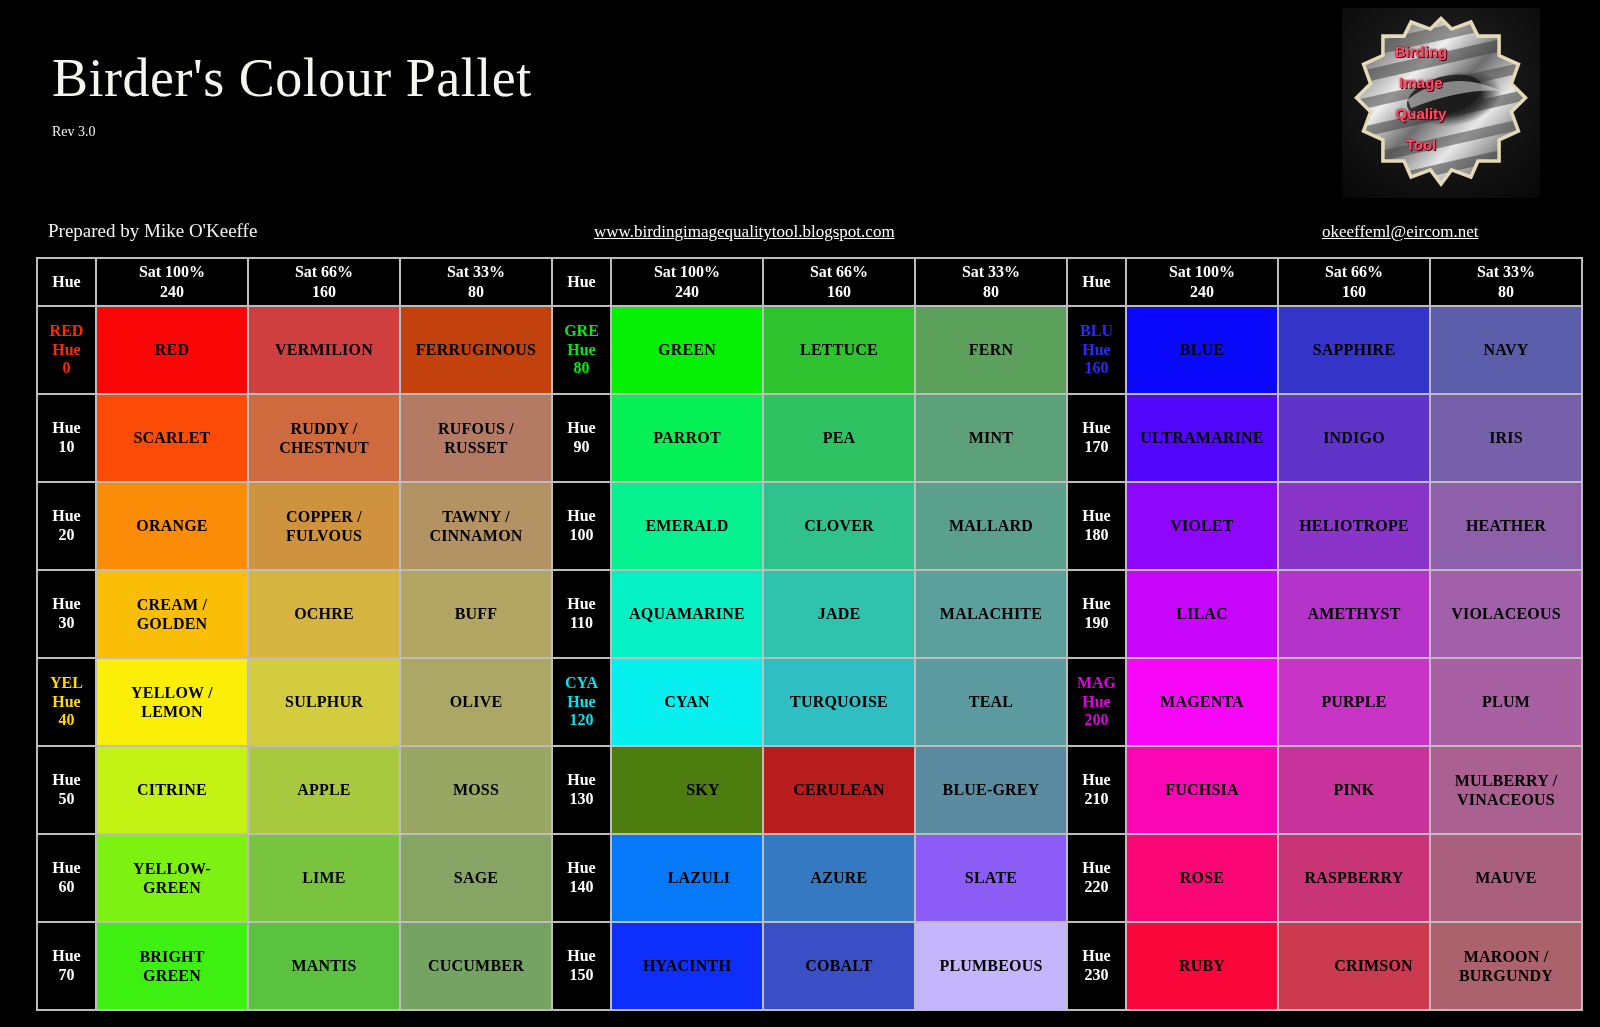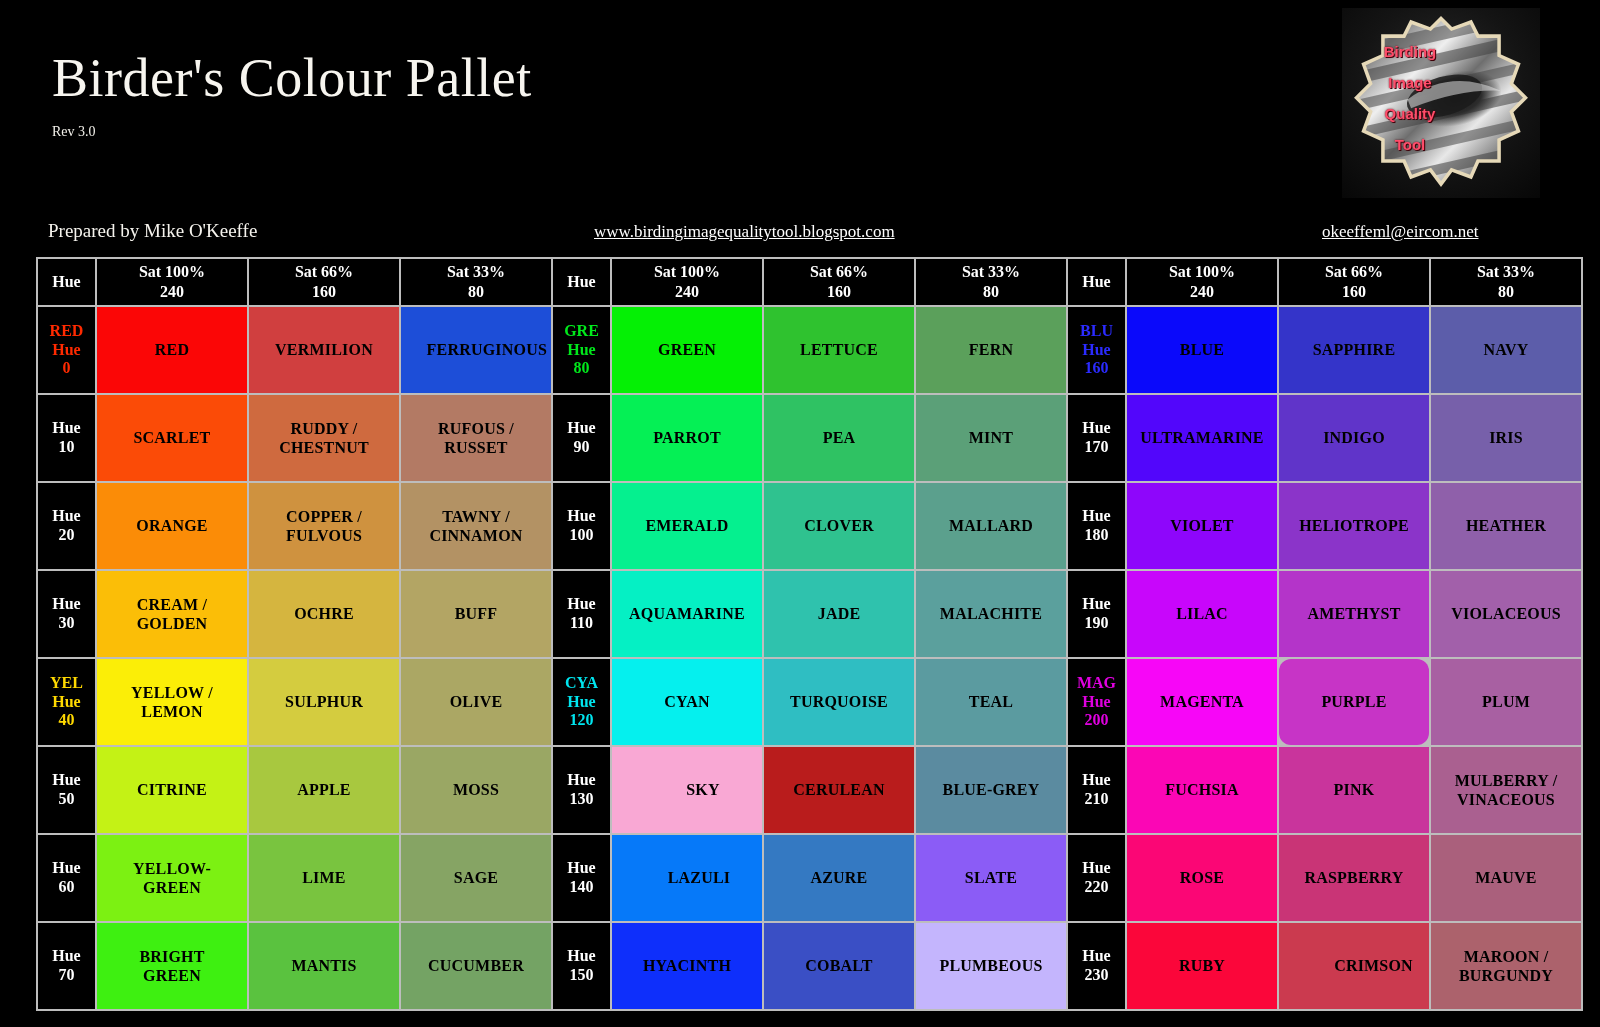"Birding" .logo-text-stack { left: 20px -> 31px }
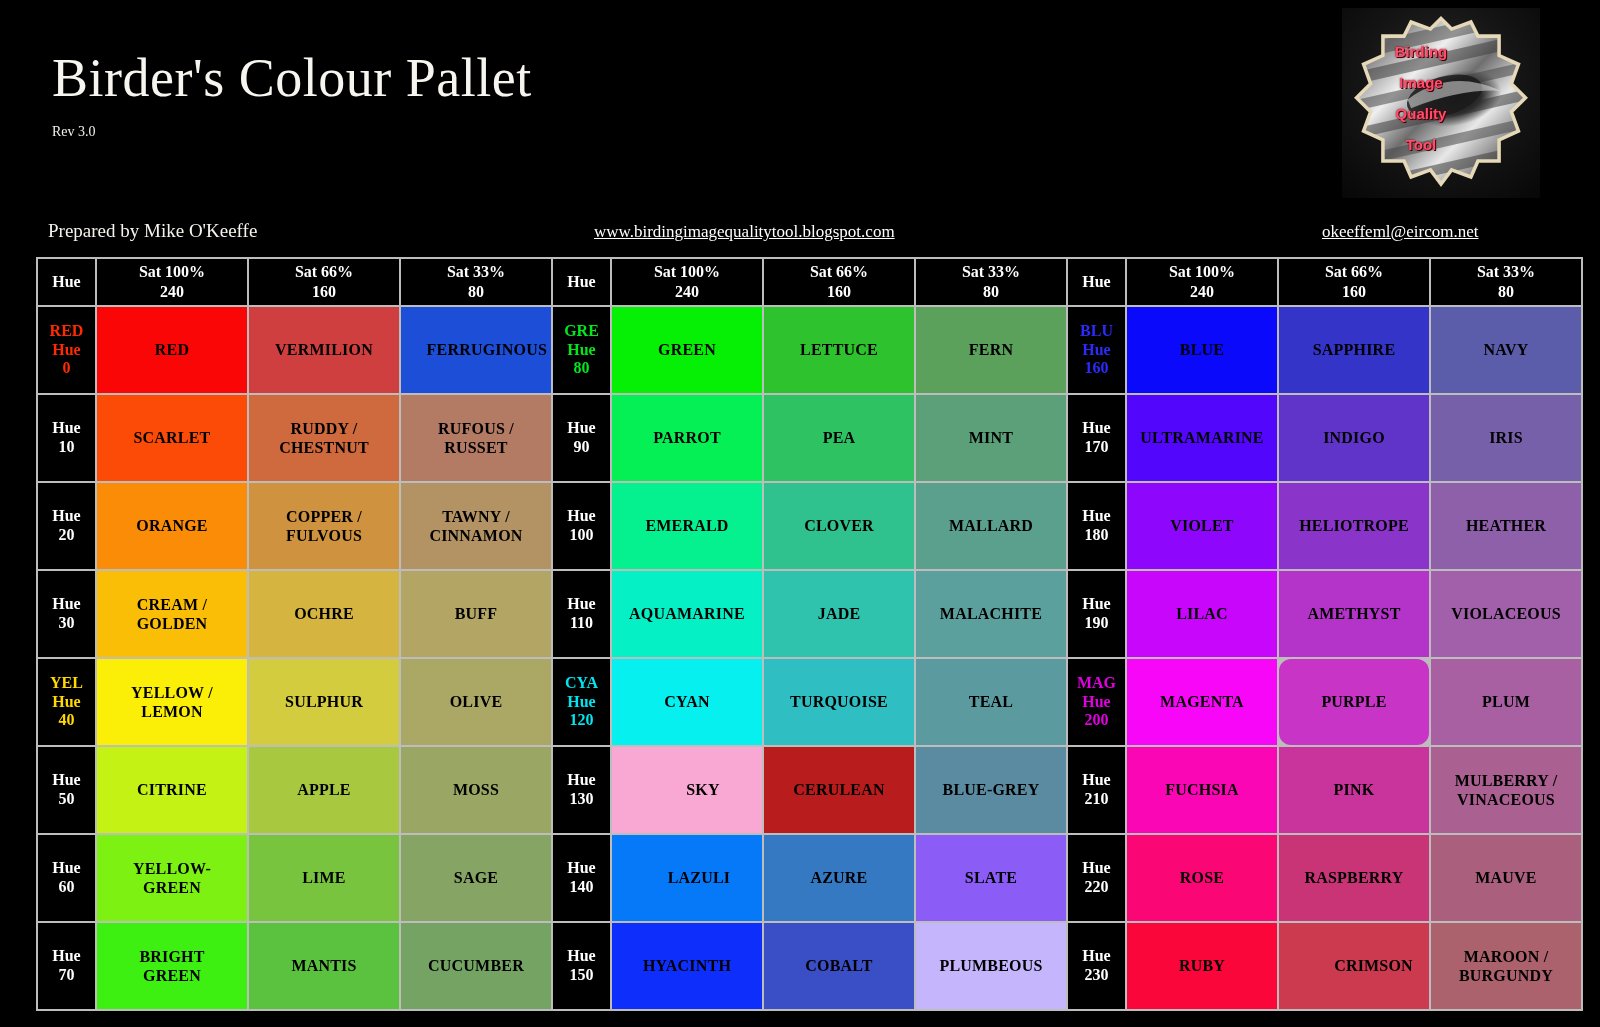"FERRUGINOUS" td.swatch { background: #1d4ed8 -> #c2410c; text-align: right -> none }
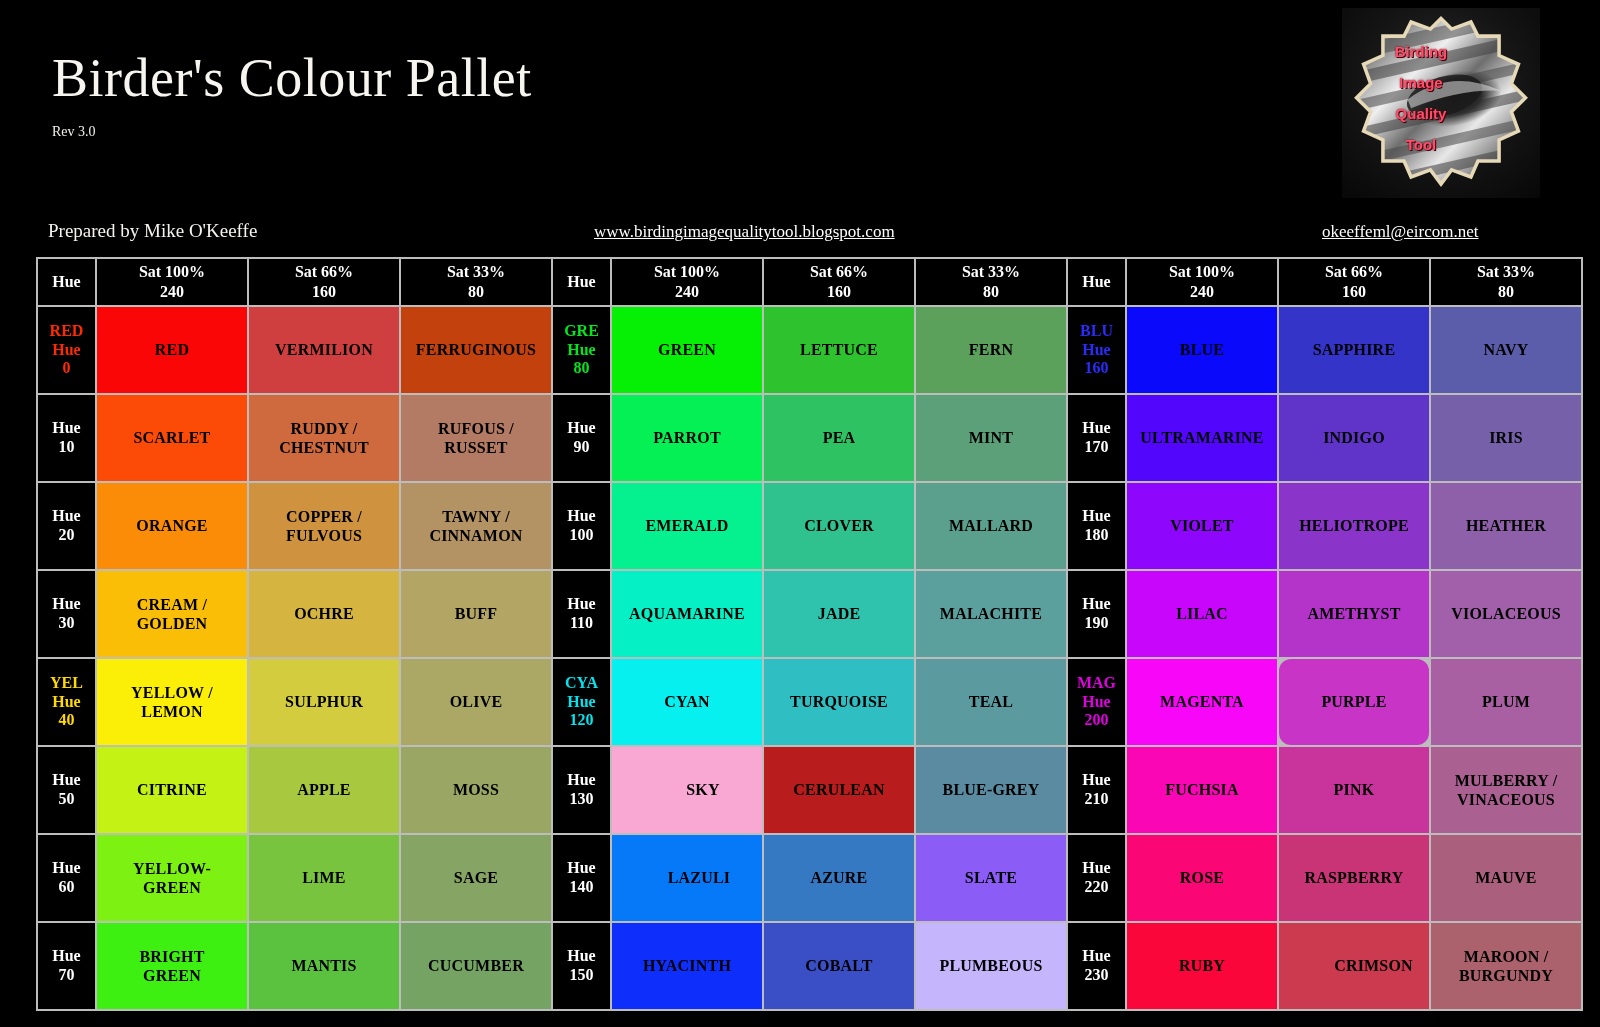"PURPLE" td.swatch { border-radius: 12px -> none }
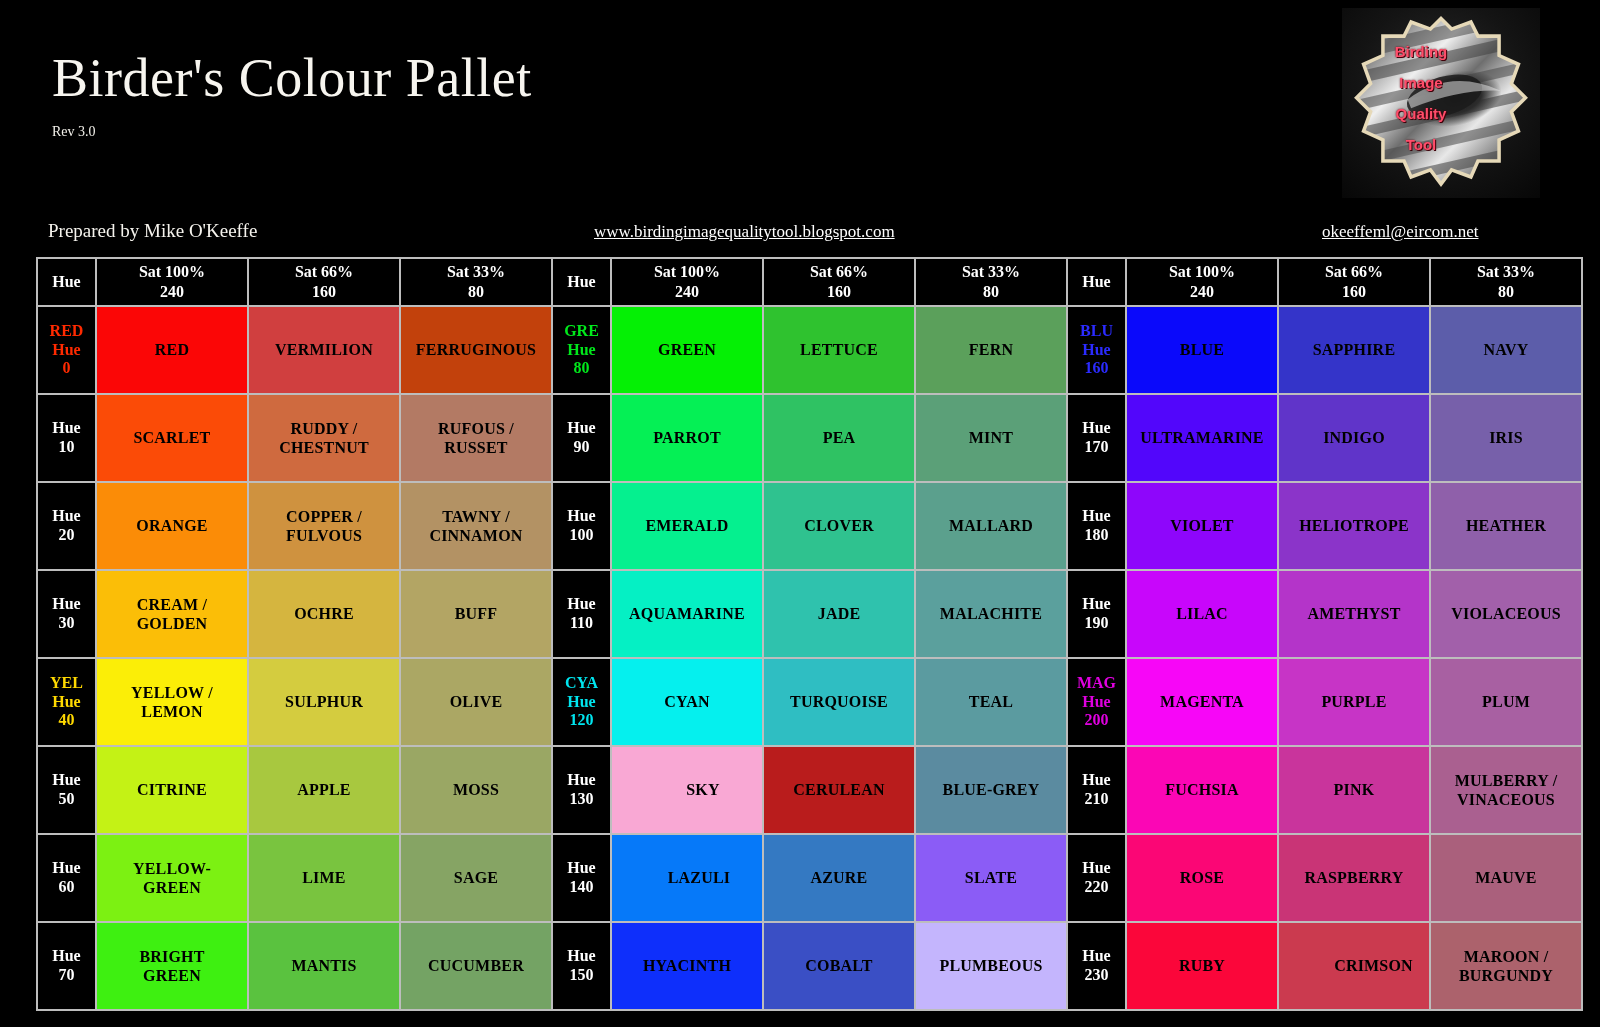"SKY" td.swatch { background: #f9a8d4 -> #4d7c0f }
